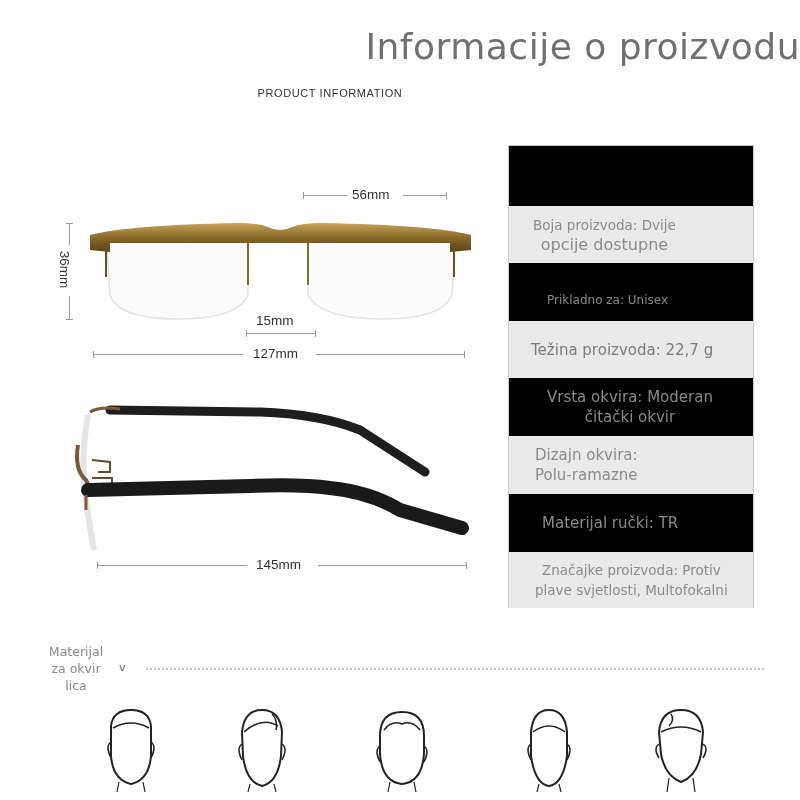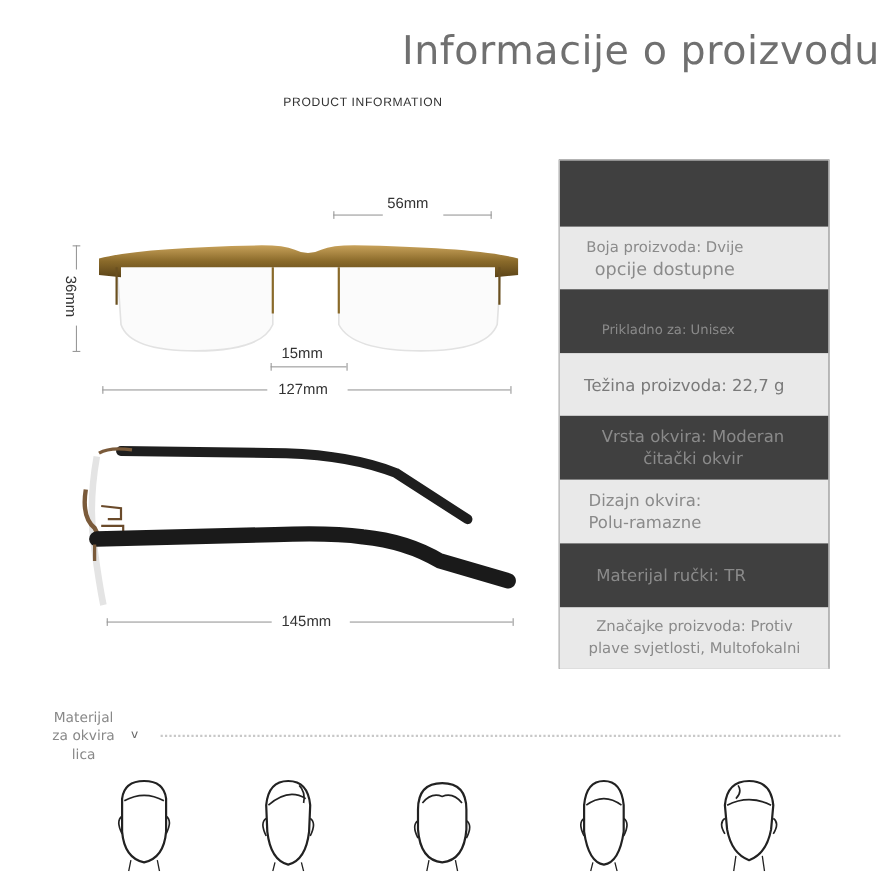"56mm" div.dim { top: 177px -> 187px }
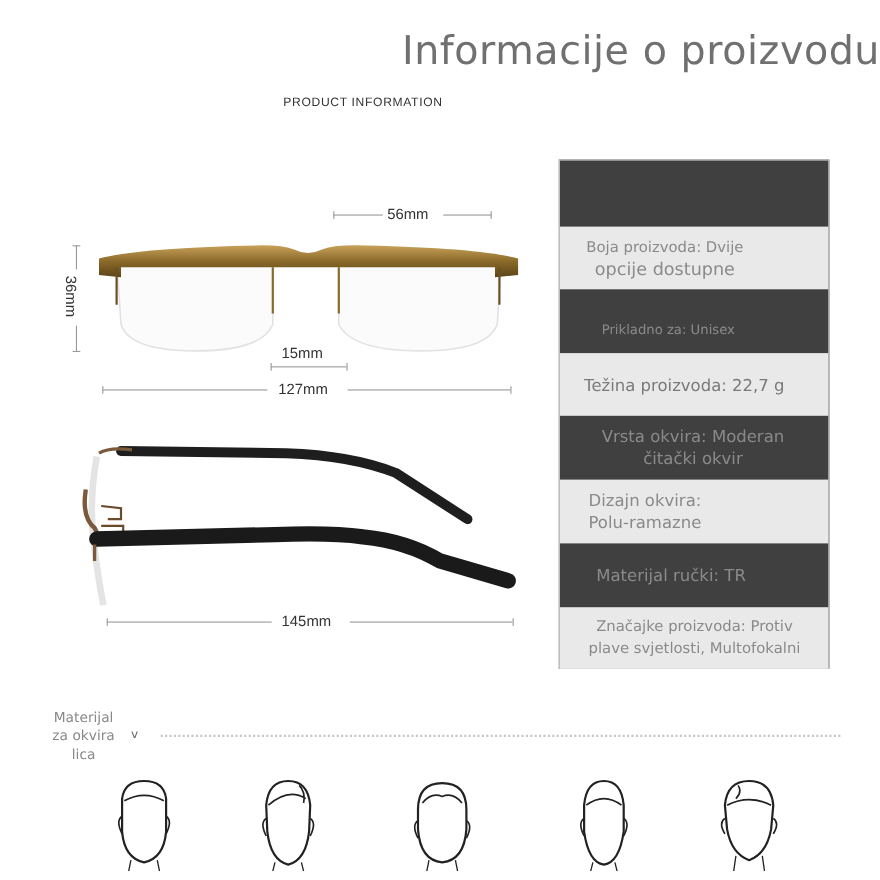"Boja proizvoda: Dvije" .info-box { background: #404040 -> #000000 }
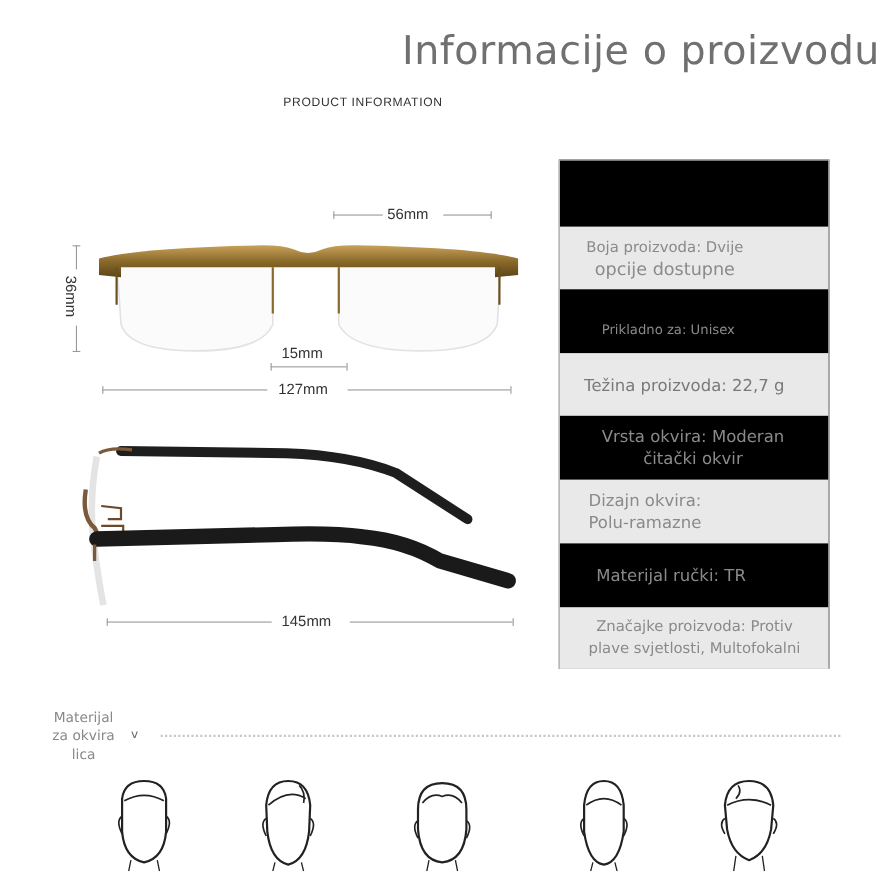"za okvira" div { text: okvira -> okvir }
